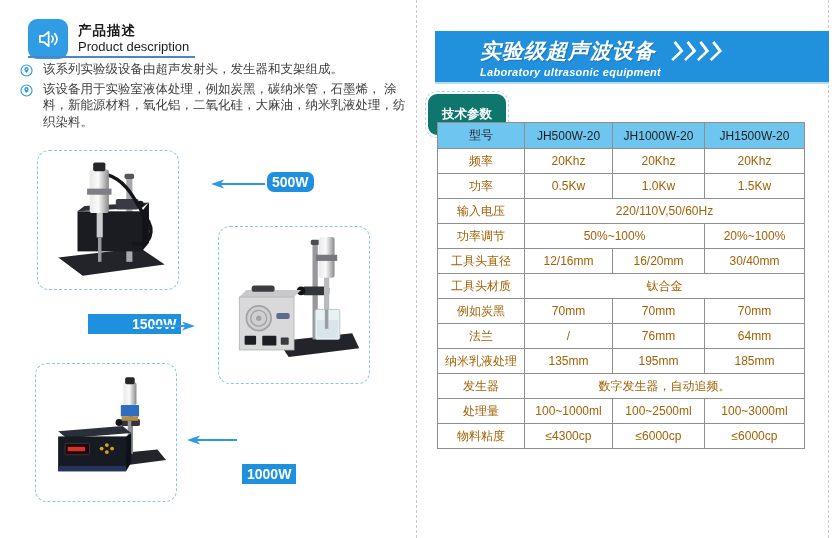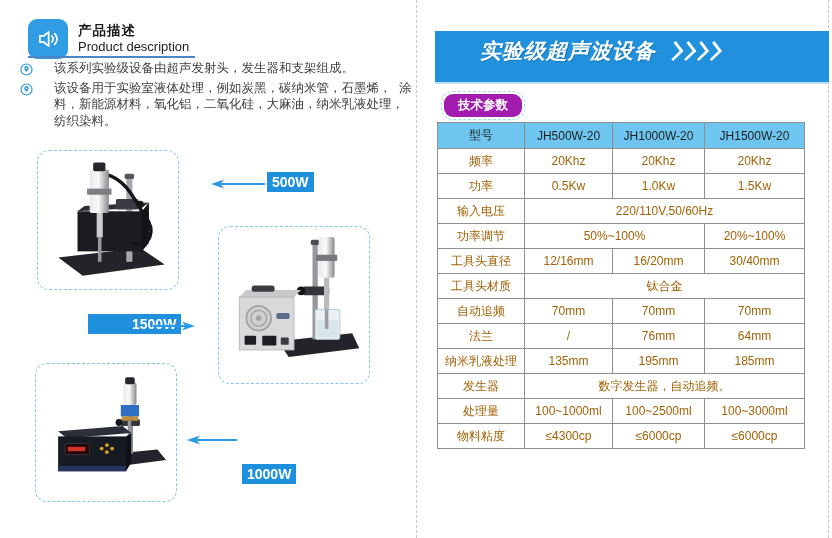"该系列实验级设备由超声发射头，发生器和支架组成。" .bullet { font-family: Liberation Mono, monospace -> none; gap: 21px -> 10px }
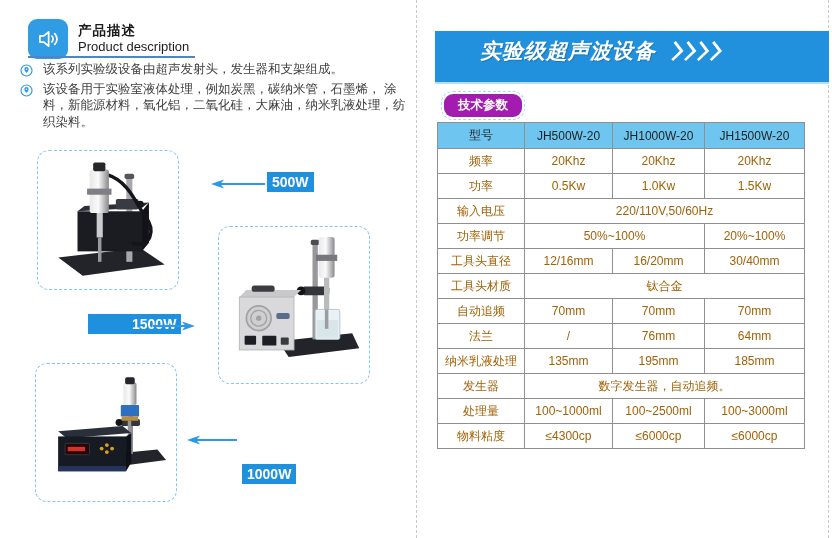"Laboratory ultrasonic equipment" div.banner-en { html: none -> <div>Laboratory ultrasonic equipment</div> }
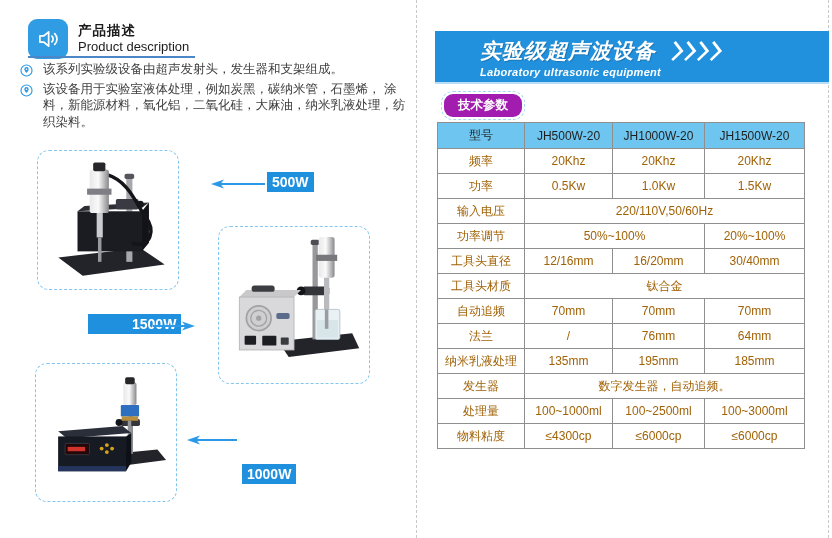"技术参数" .tech-badge { background: #a21caf -> #0f766e; left: 444px -> 428px; padding: 3px 14px -> 12px 14px }
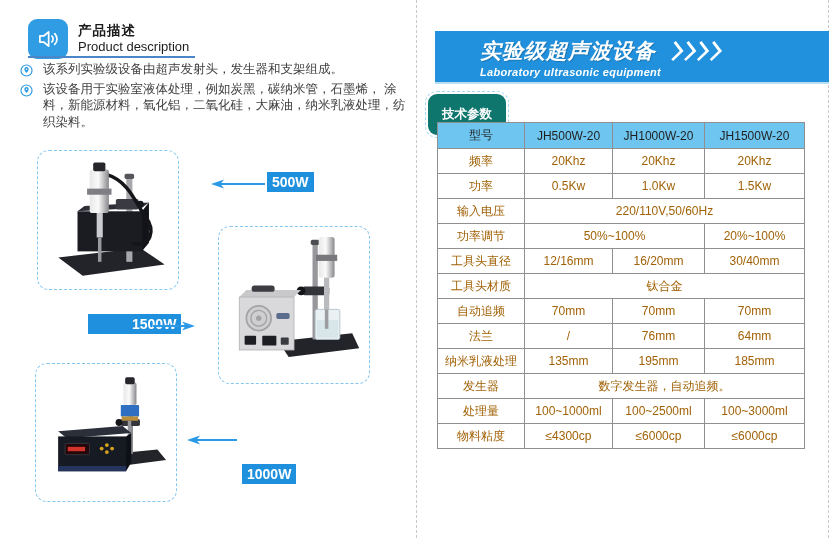"500W" div.chip { border-radius: none -> 7px }
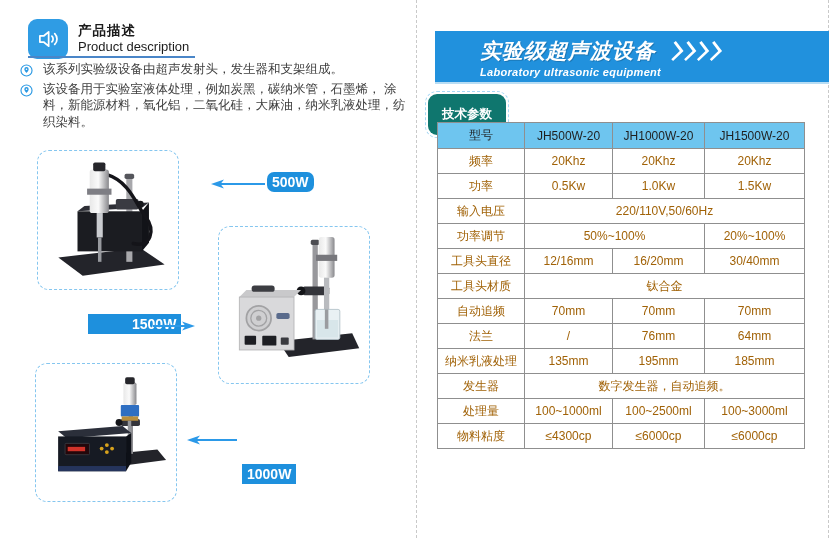"自动追频" td { text: 自动追频 -> 例如炭黑 }
